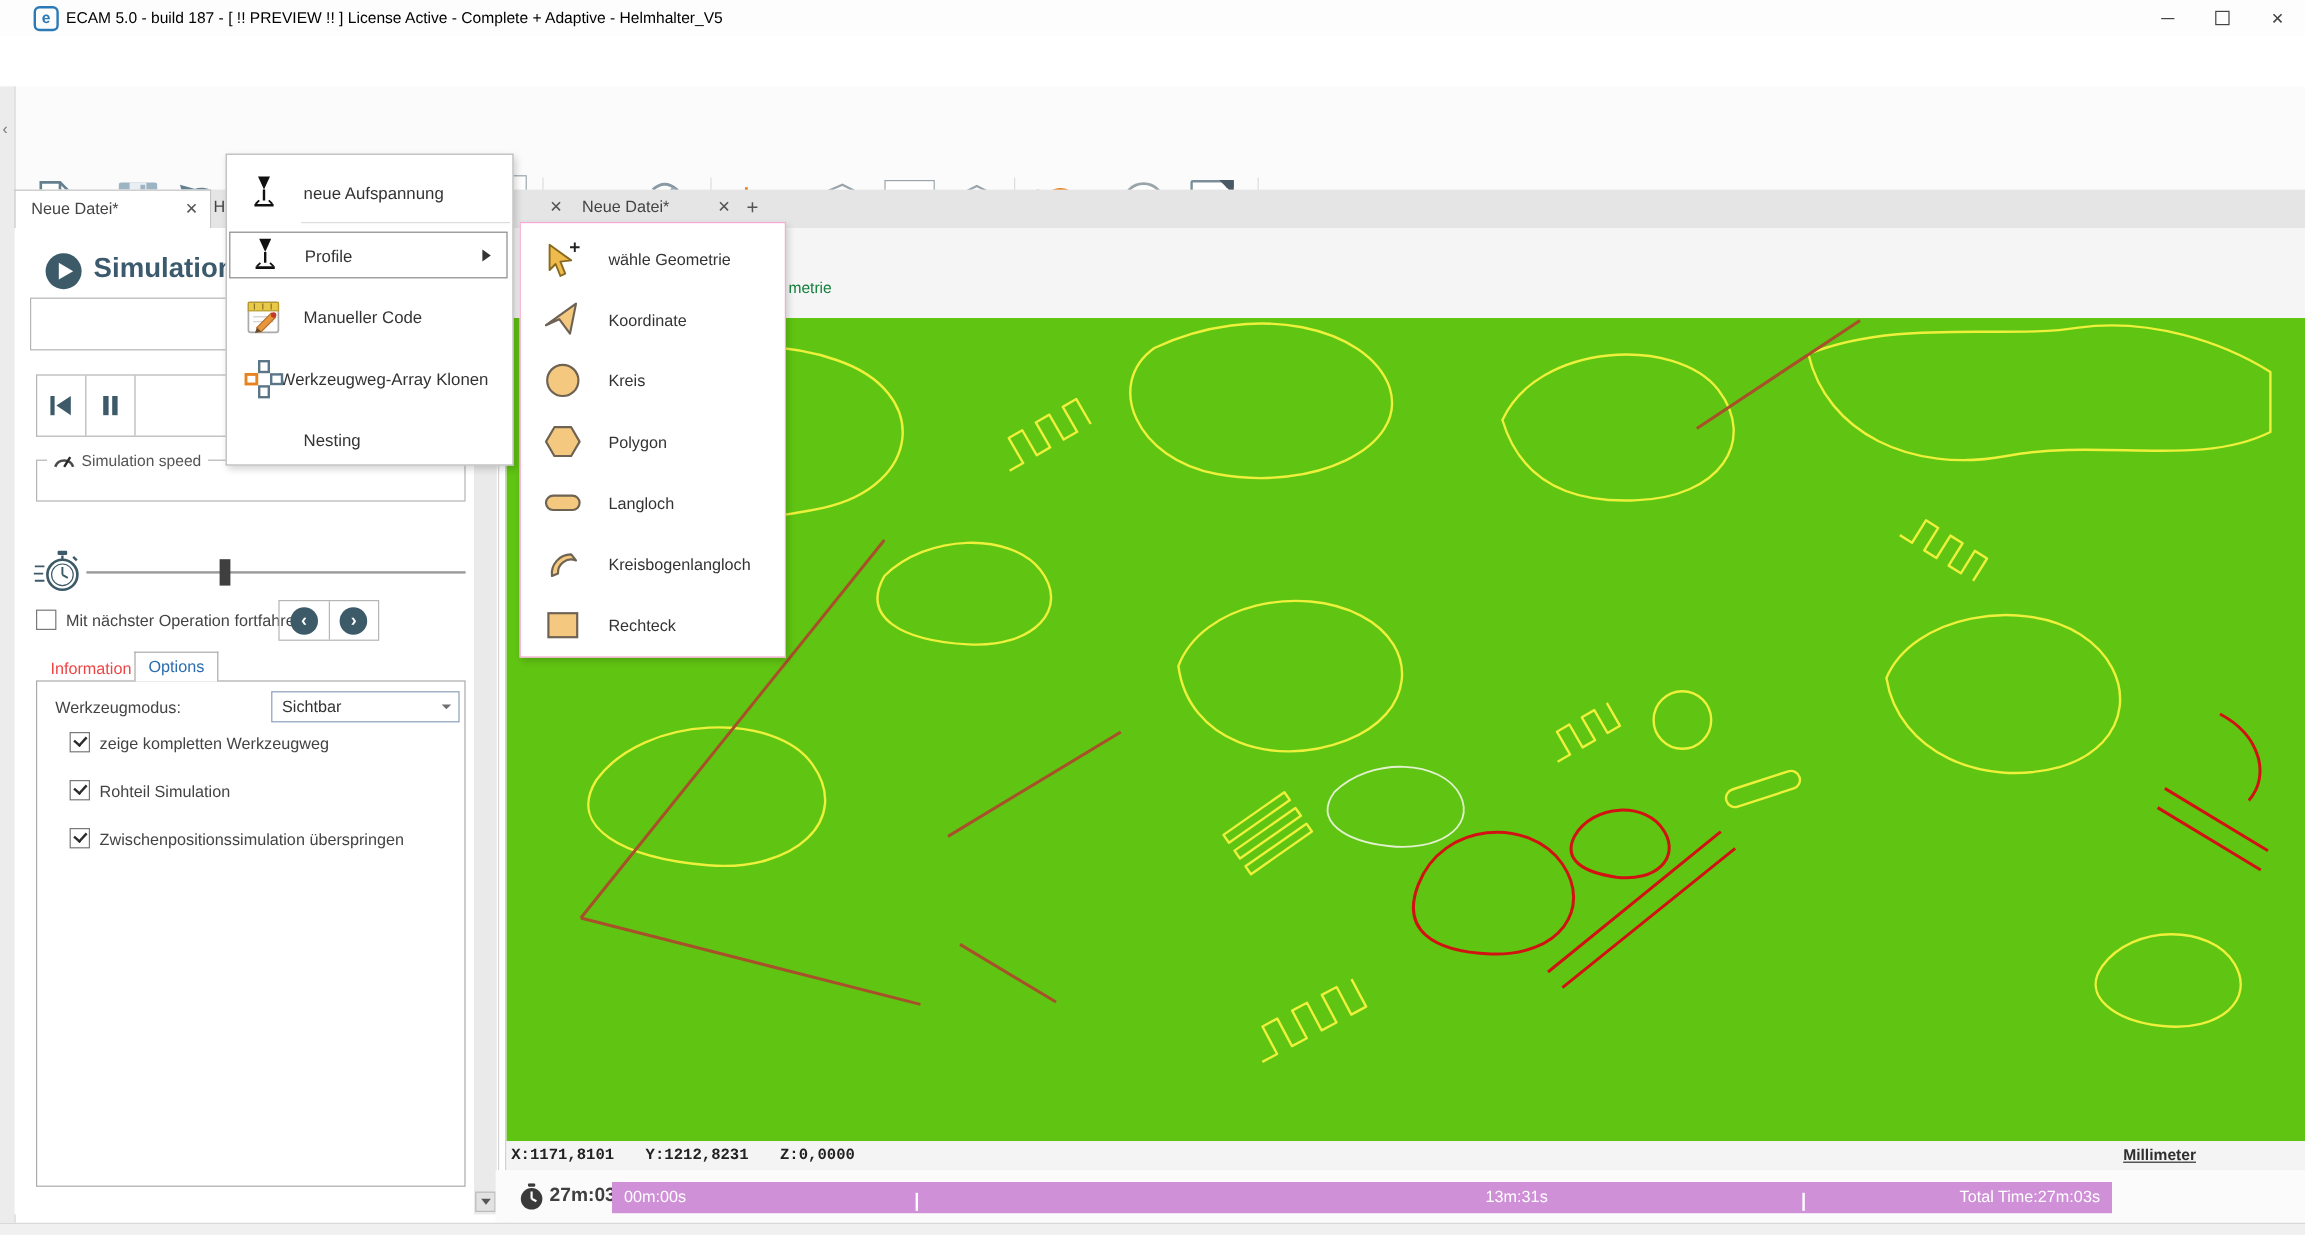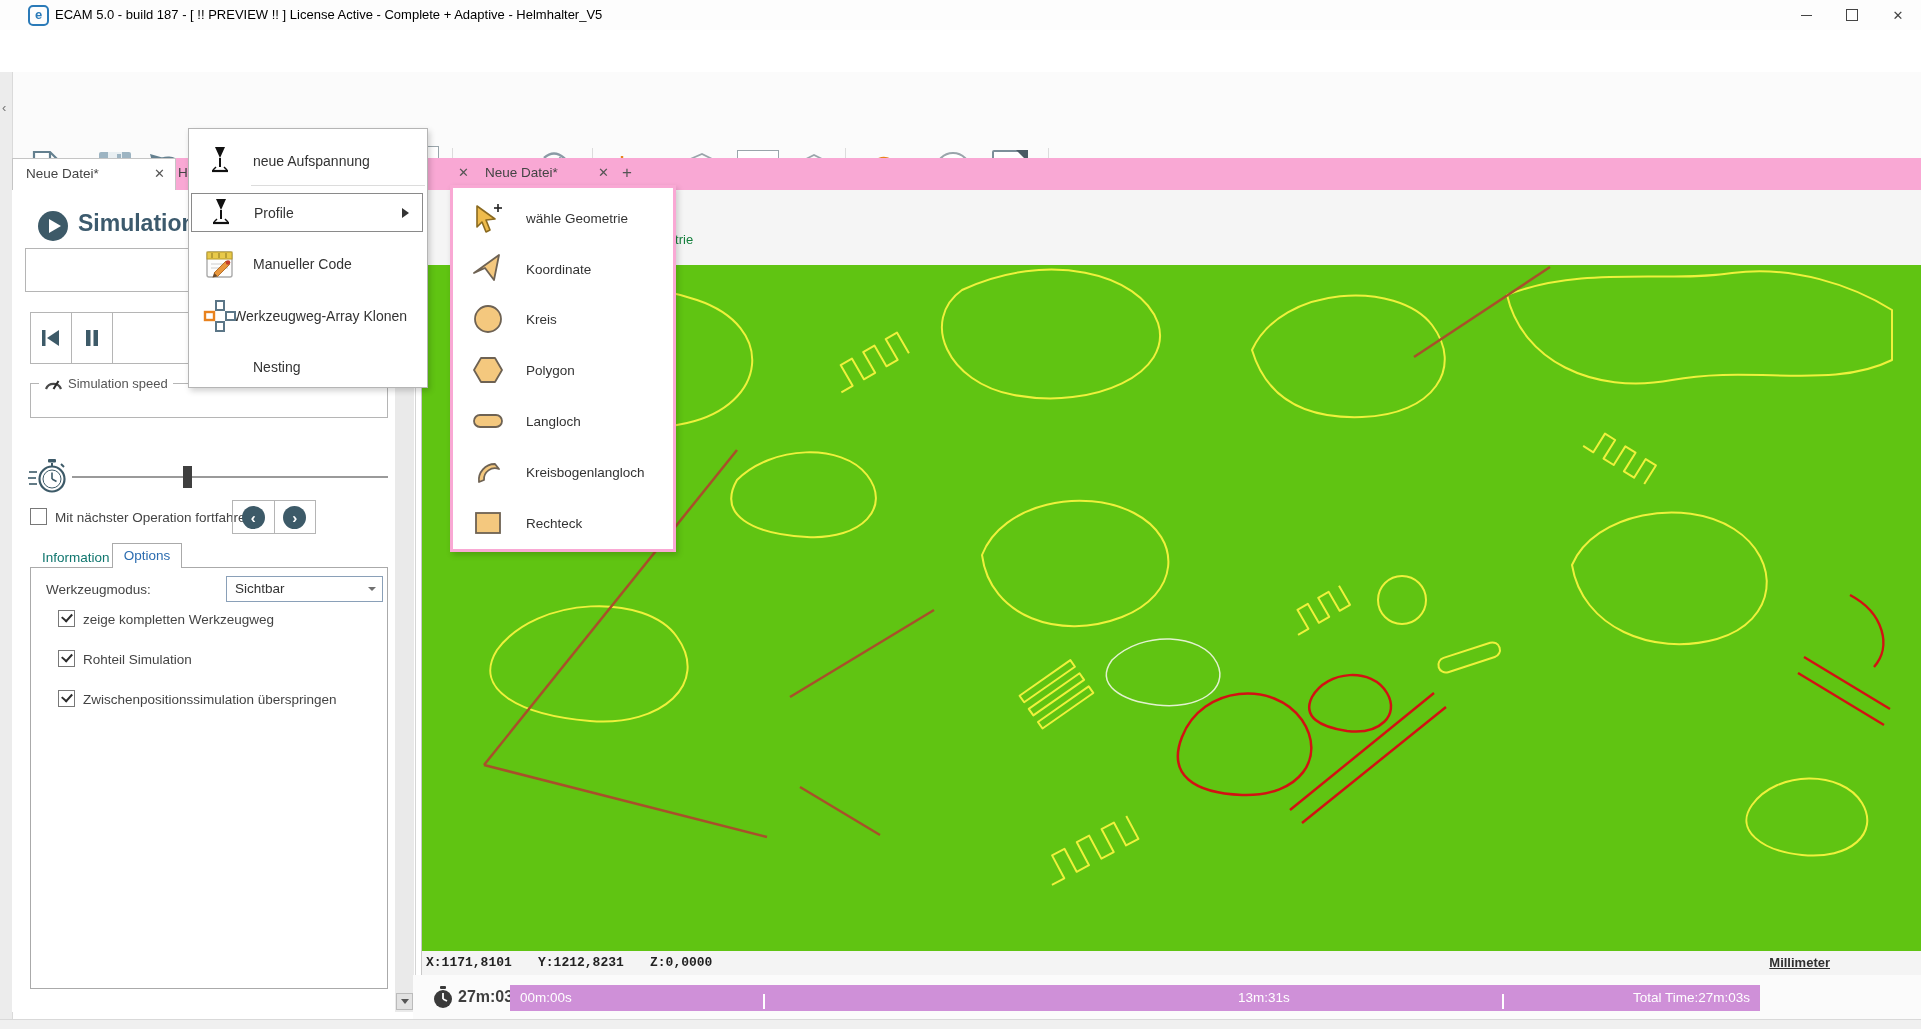"Neue Datei*" div.abs { background: #f9a8d4 -> #e5e5e5 }
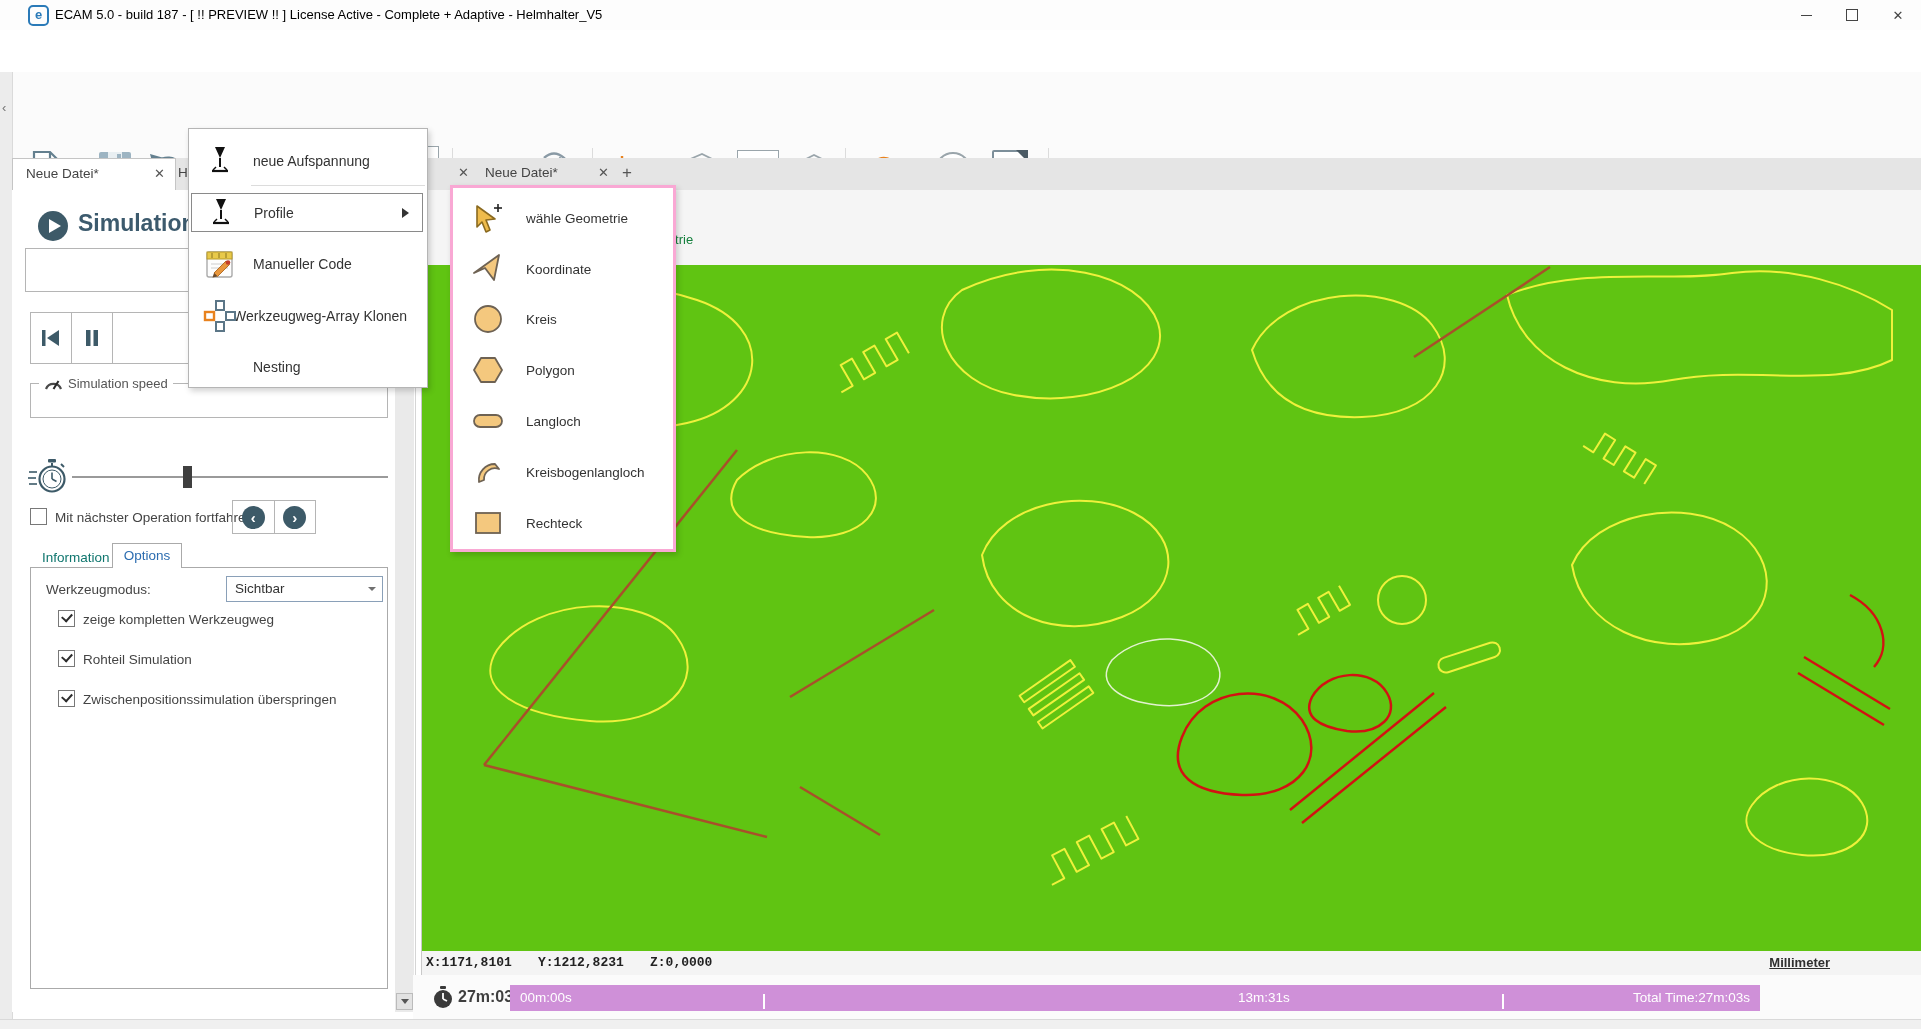"wähle Geometrie" div.abs { border: 3px solid #f9a8d4 -> 1px solid #f9a8d4; left: 450px -> 433px }
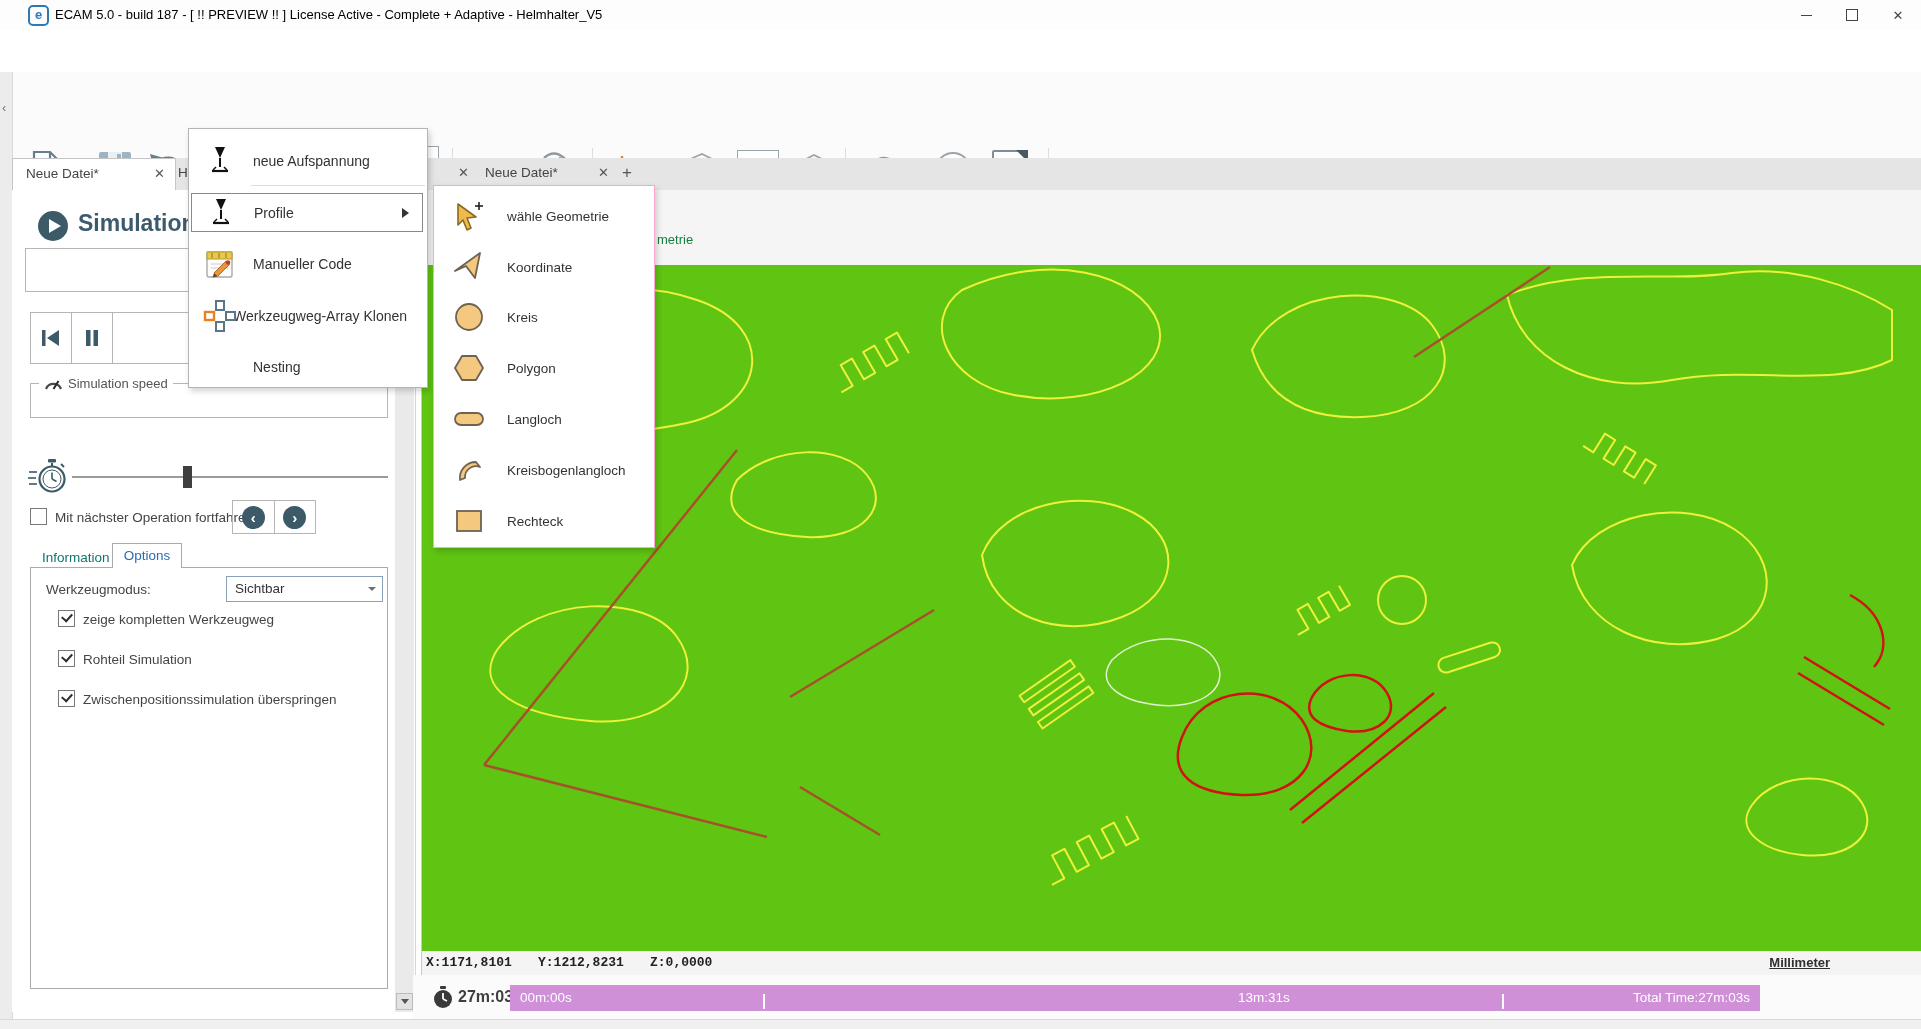"Information" span { color: #0f766e -> #ef4444 }
